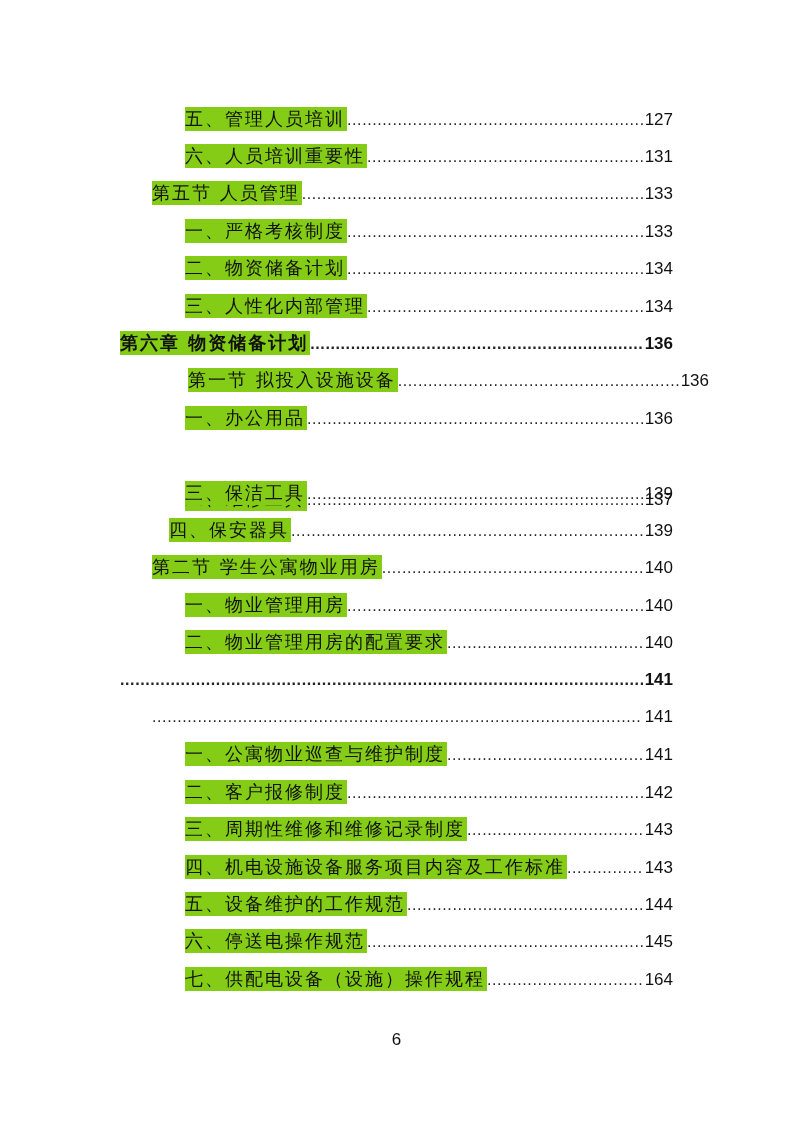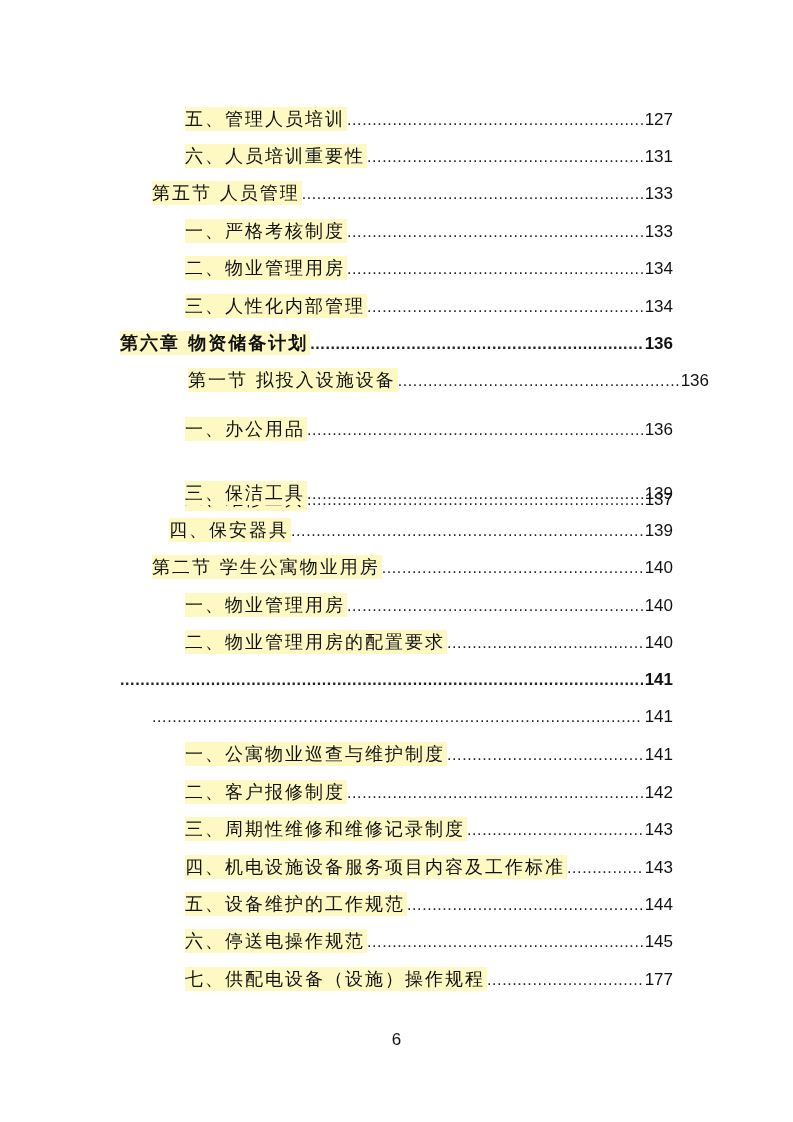"五、管理人员培训" .title { background: #fef9c3 -> #84cc16 }
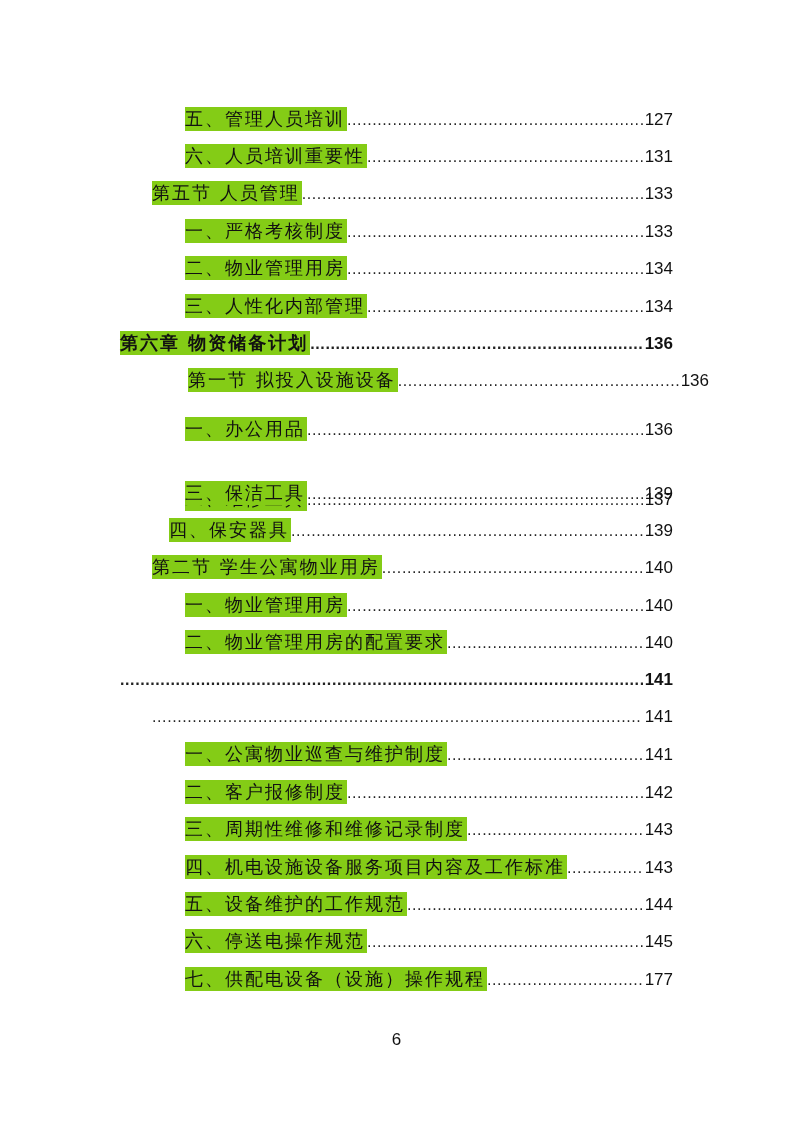"二、物业管理用房" span.title { text: 业管理用房 -> 资储备计划 }
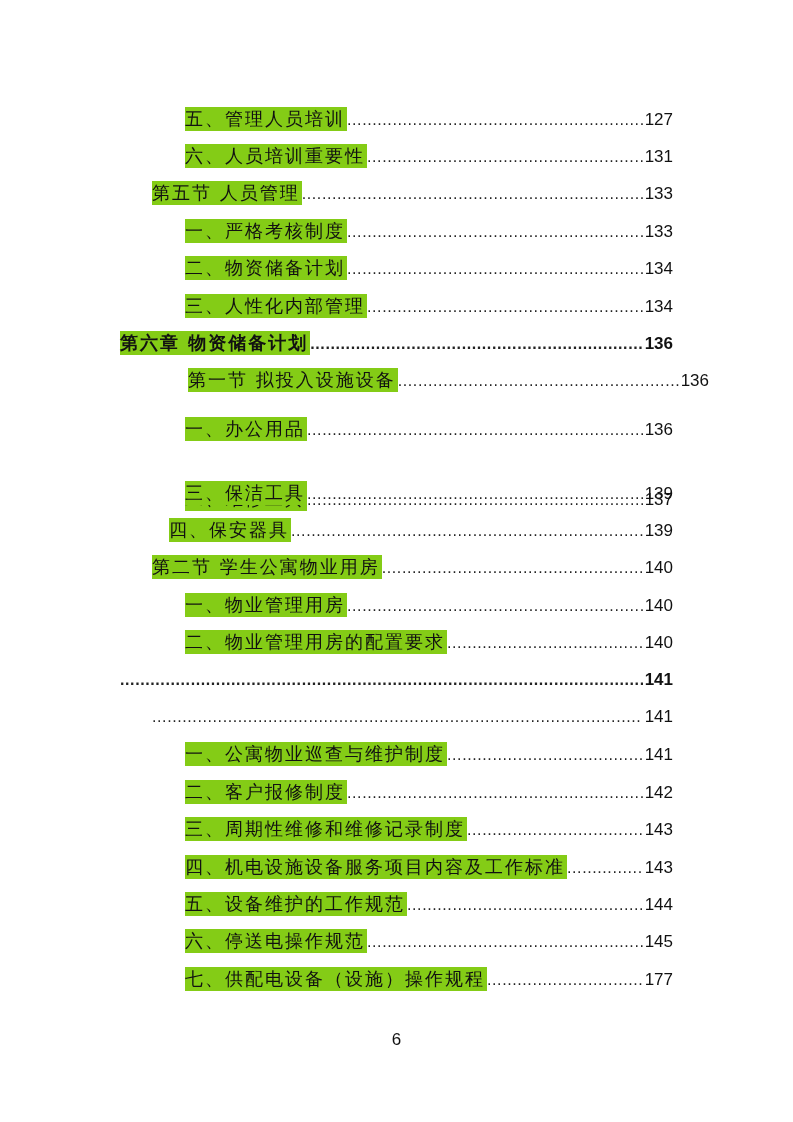"一、办公用品" div.row { margin-top: 11px -> none }
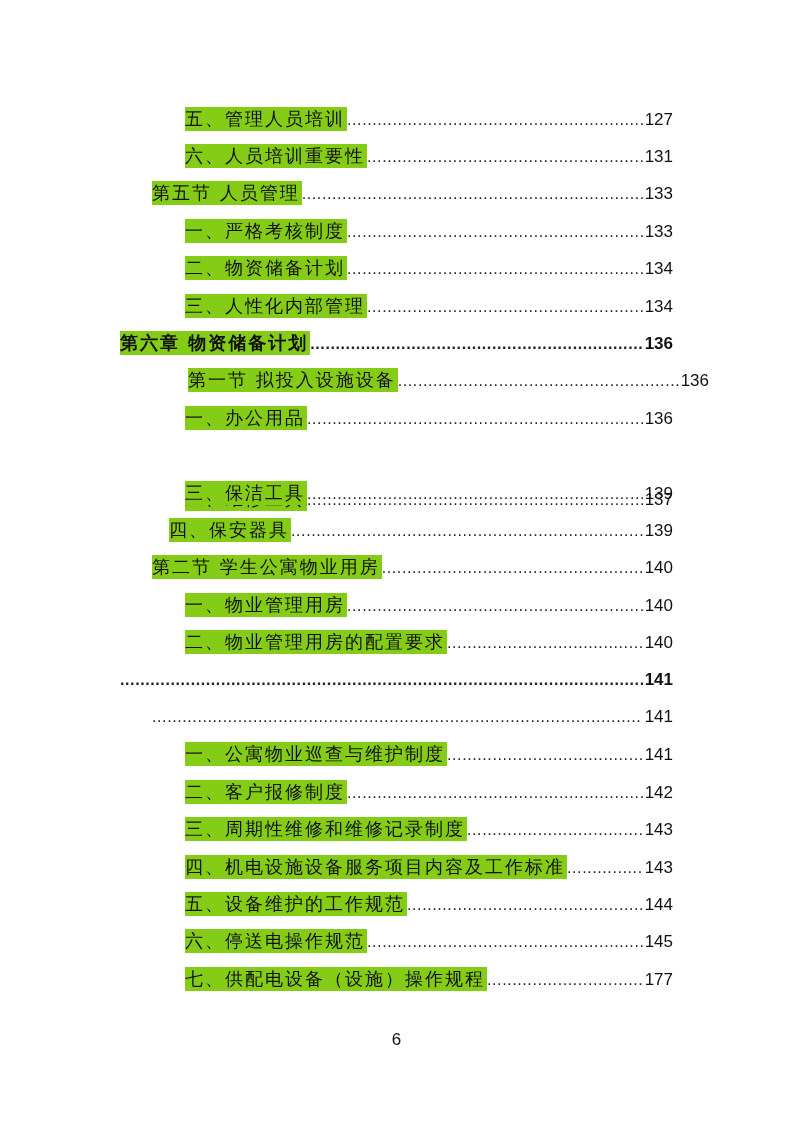"177" span.page { text: 177 -> 164 }
